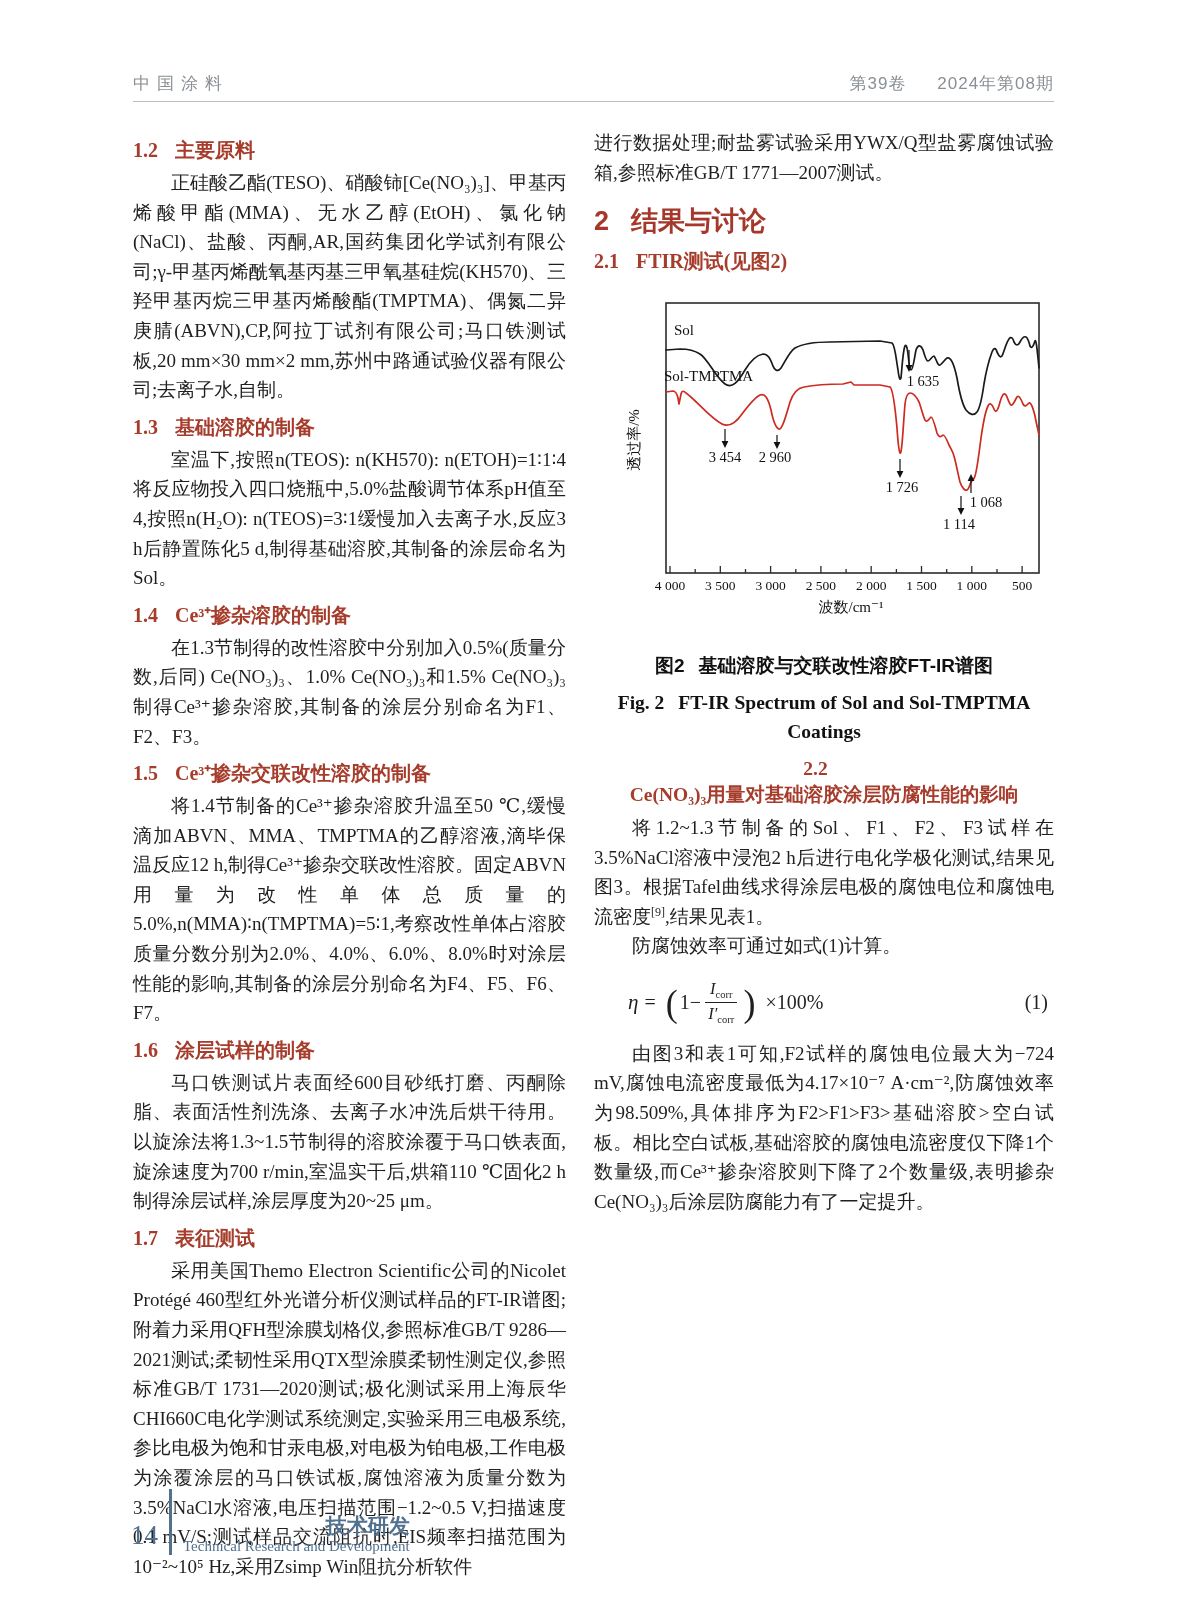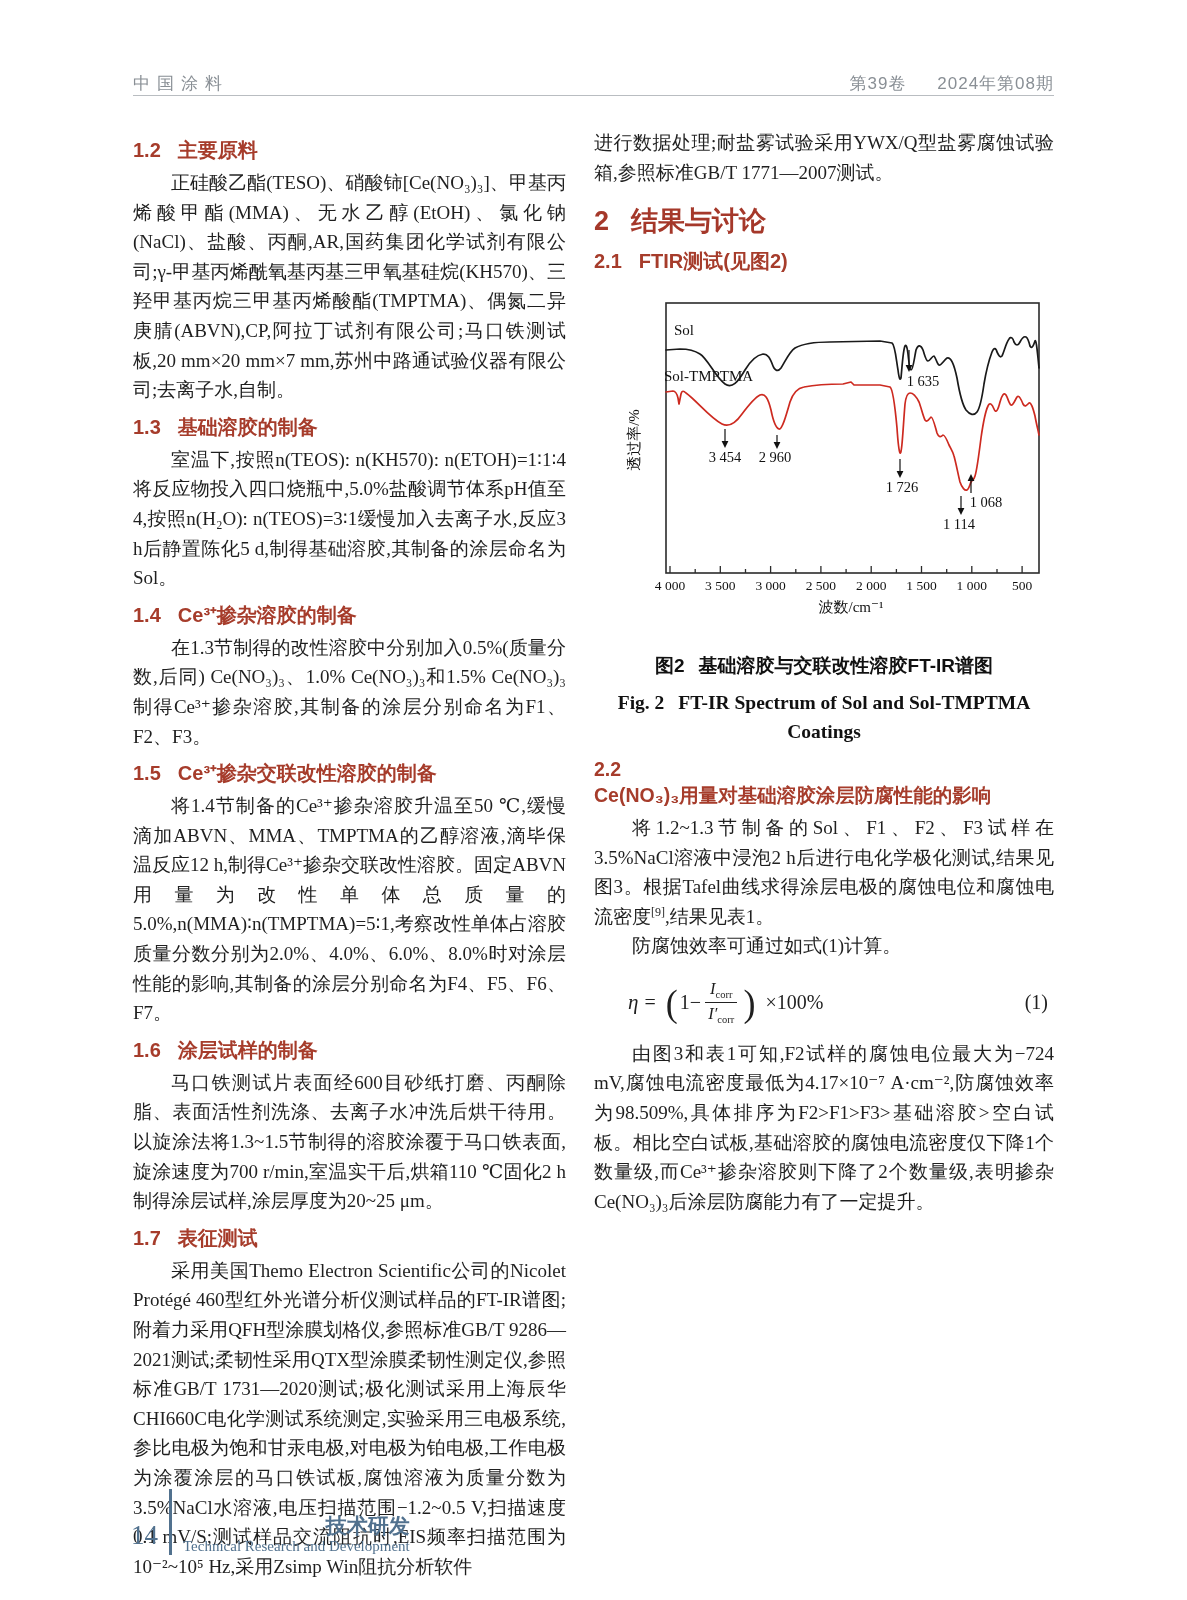"中国涂料" .page-header { padding-bottom: 0 -> 6px }
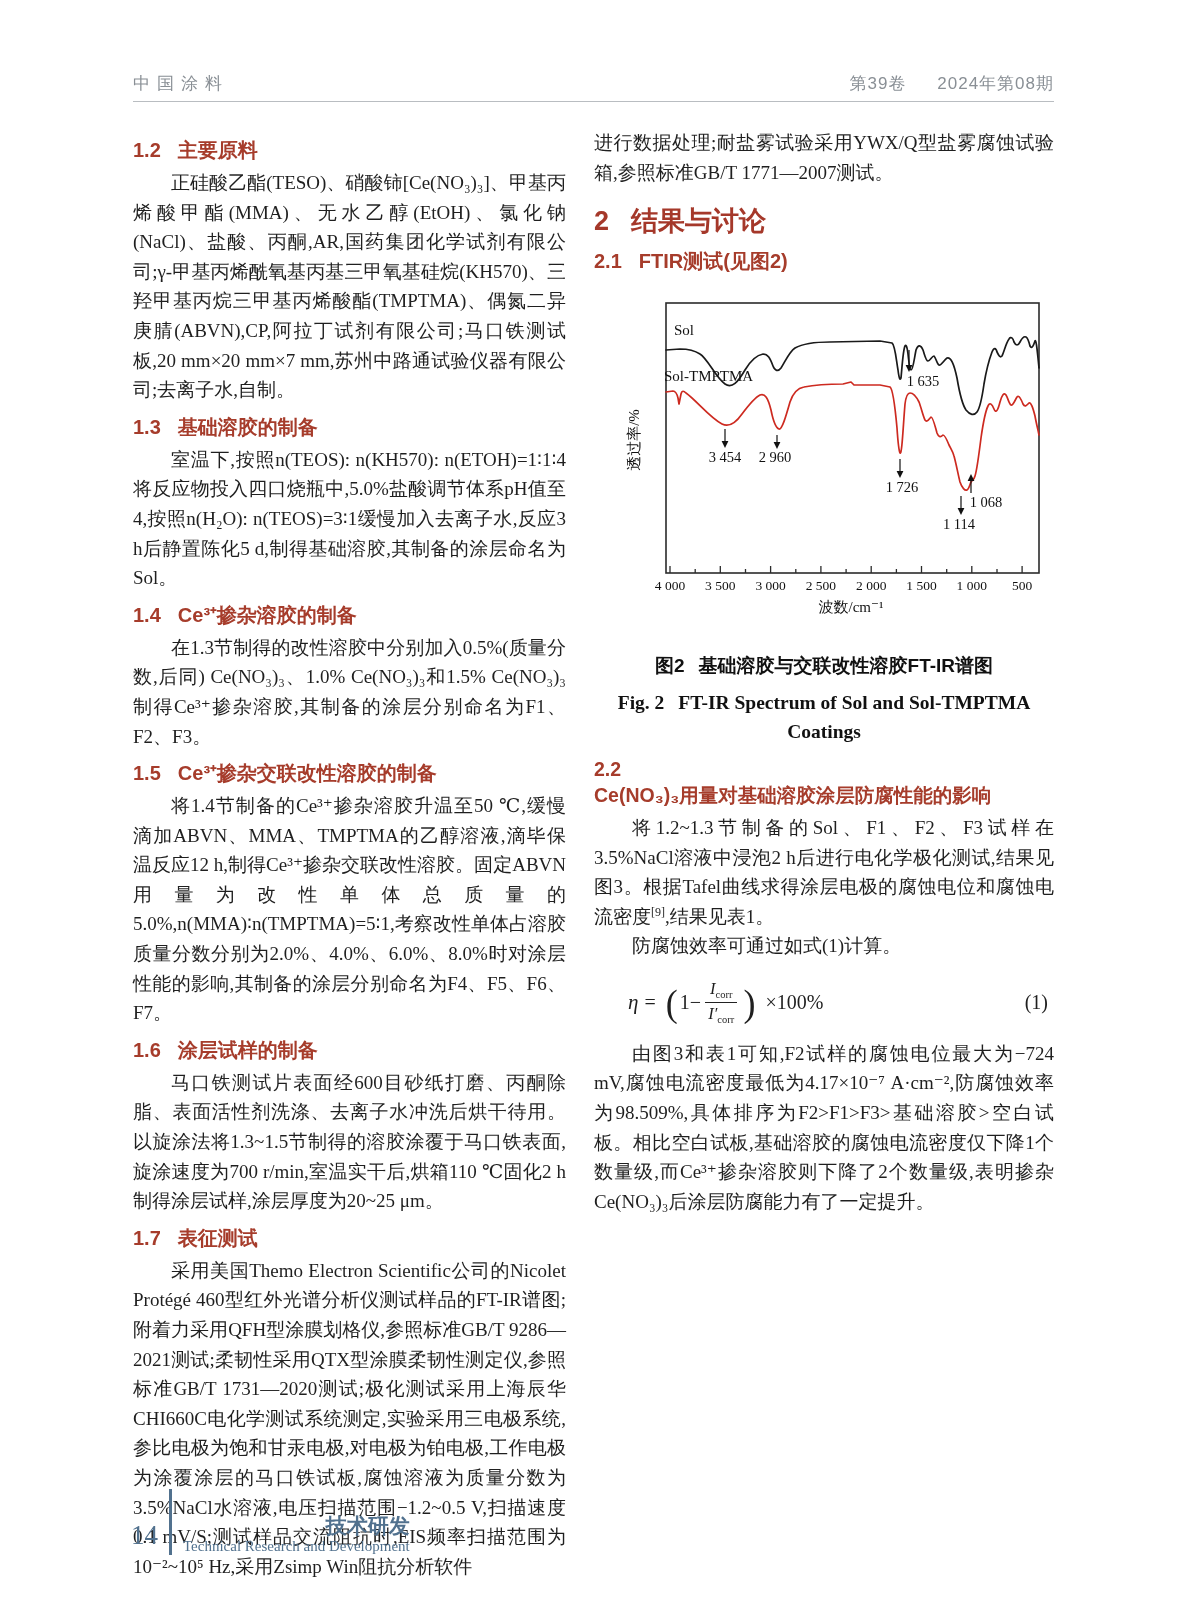"1.2" .h-small { align-items: flex-start -> center; font-family: Liberation Sans, sans-serif -> Liberation Serif, serif }
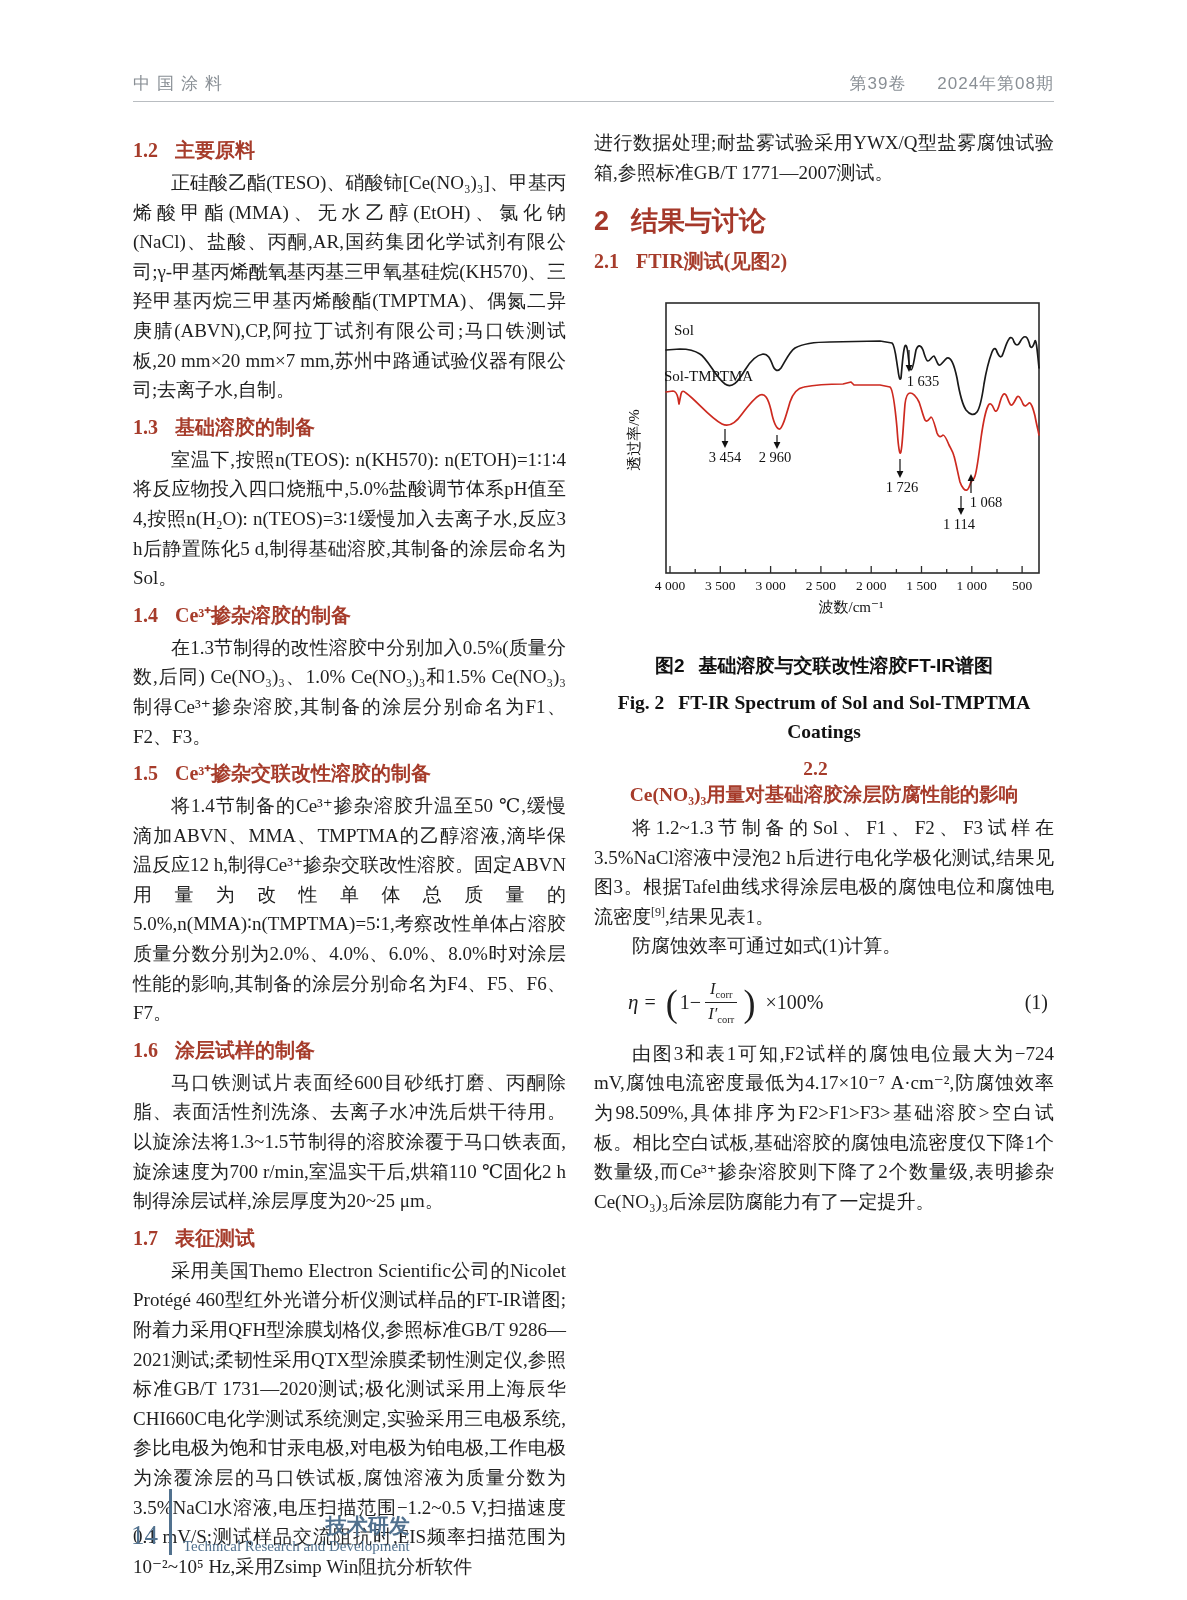"正硅酸乙酯(TESO)、硝酸铈[Ce(NO₃)₃]、甲基丙烯酸甲酯(MMA)、无" p { text: 20 mm×7 -> 30 mm×2 }
